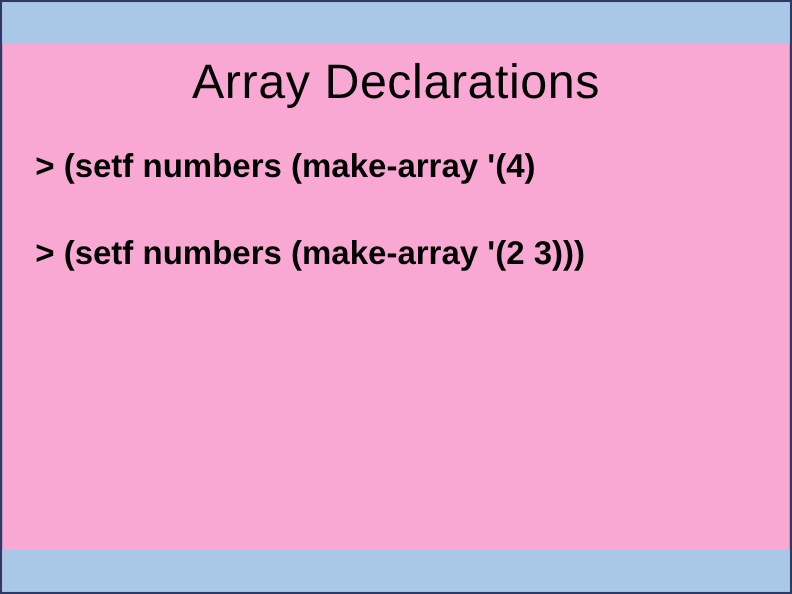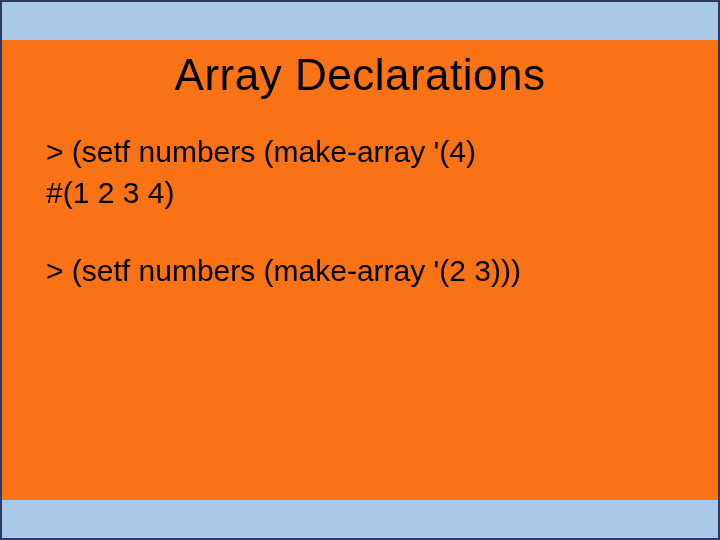"Array Declarations" .slide { background: #f97316 -> #f9a8d4 }
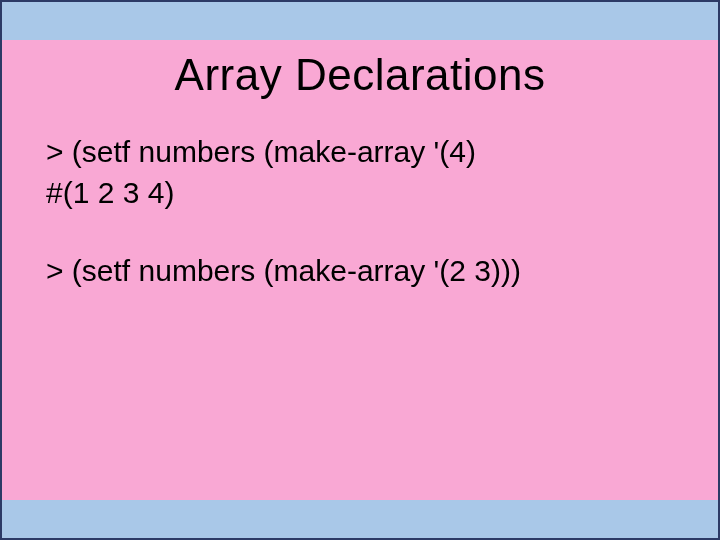"> (setf numbers (make-array '(4)" .body { font-weight: 400 -> 700; margin-left: 14px -> none }
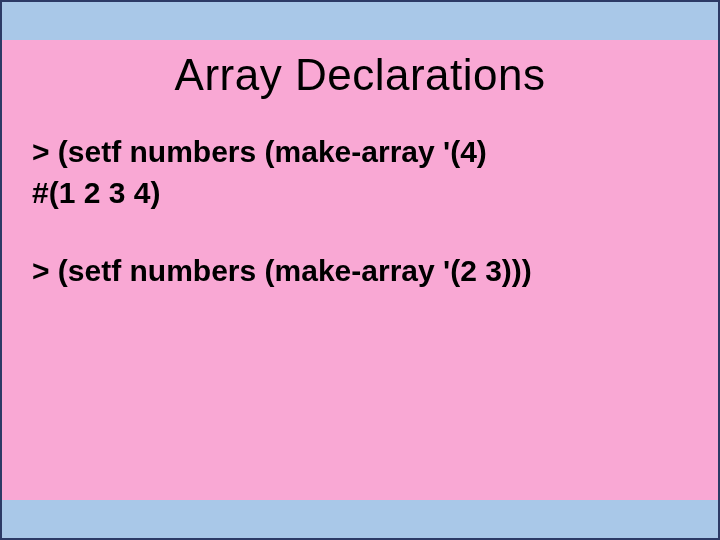"#(1 2 3 4)" div.code-line { html: <div>#(1 2 3 4)</div> -> none }
